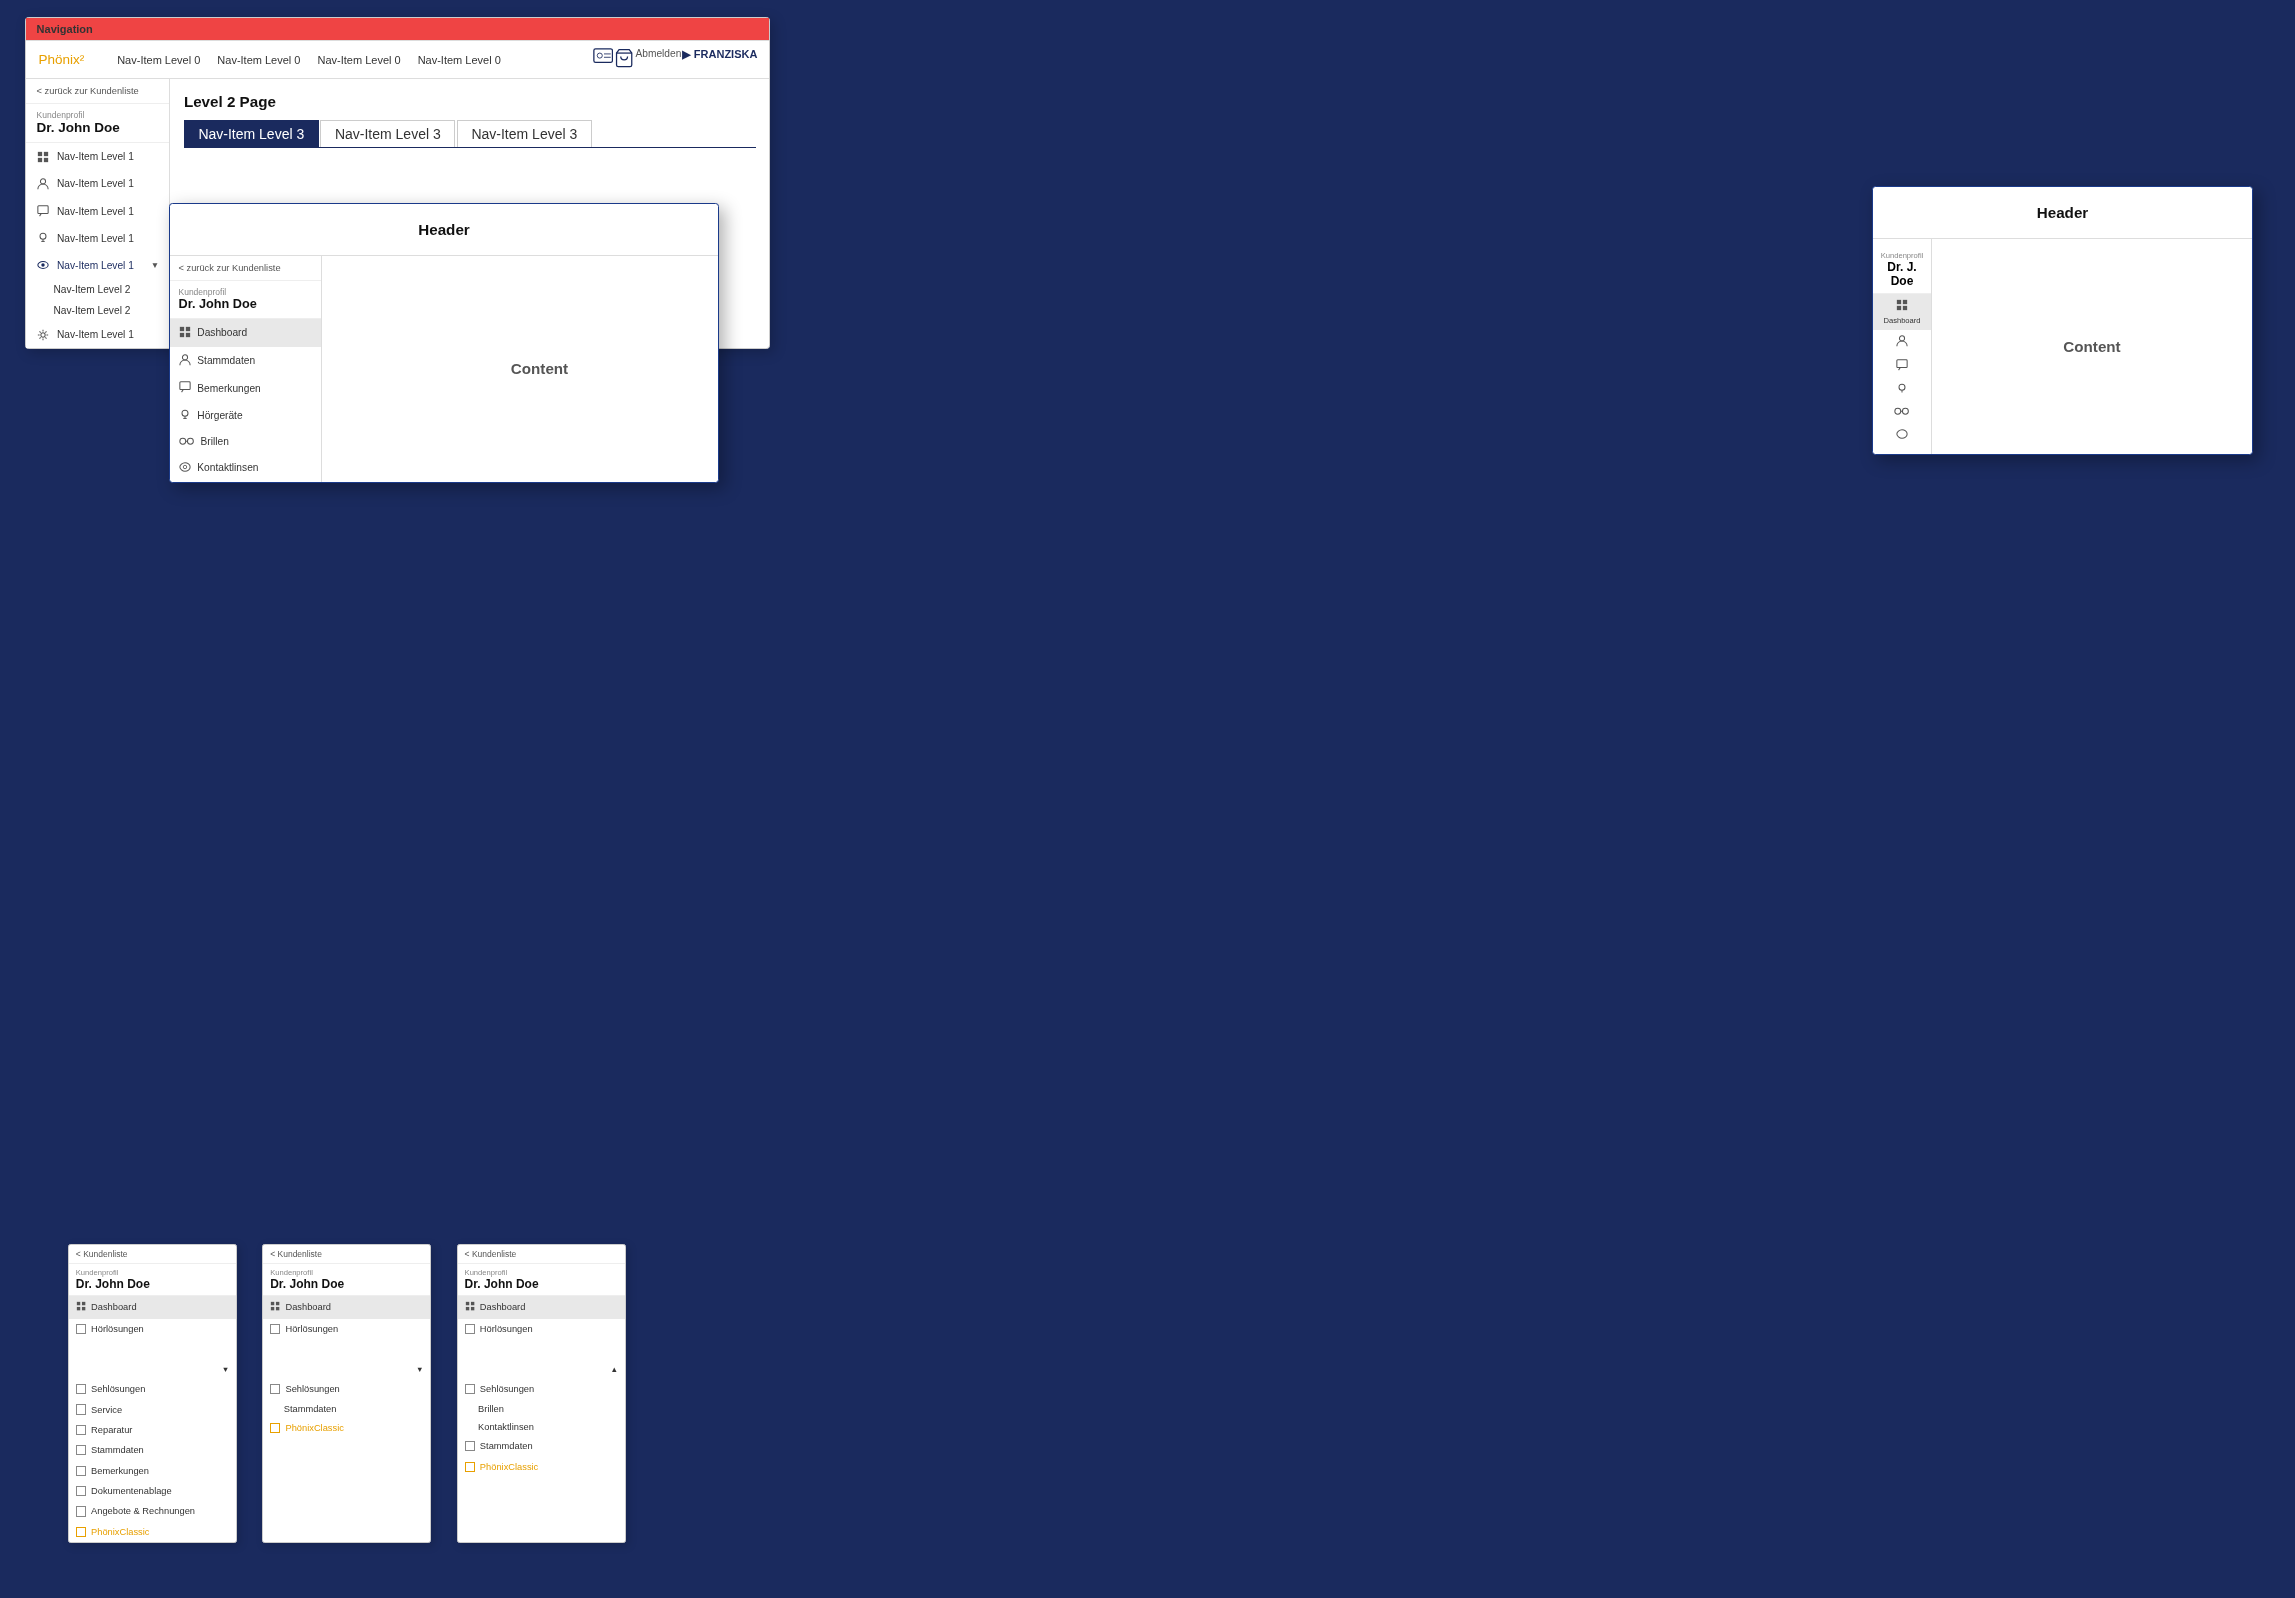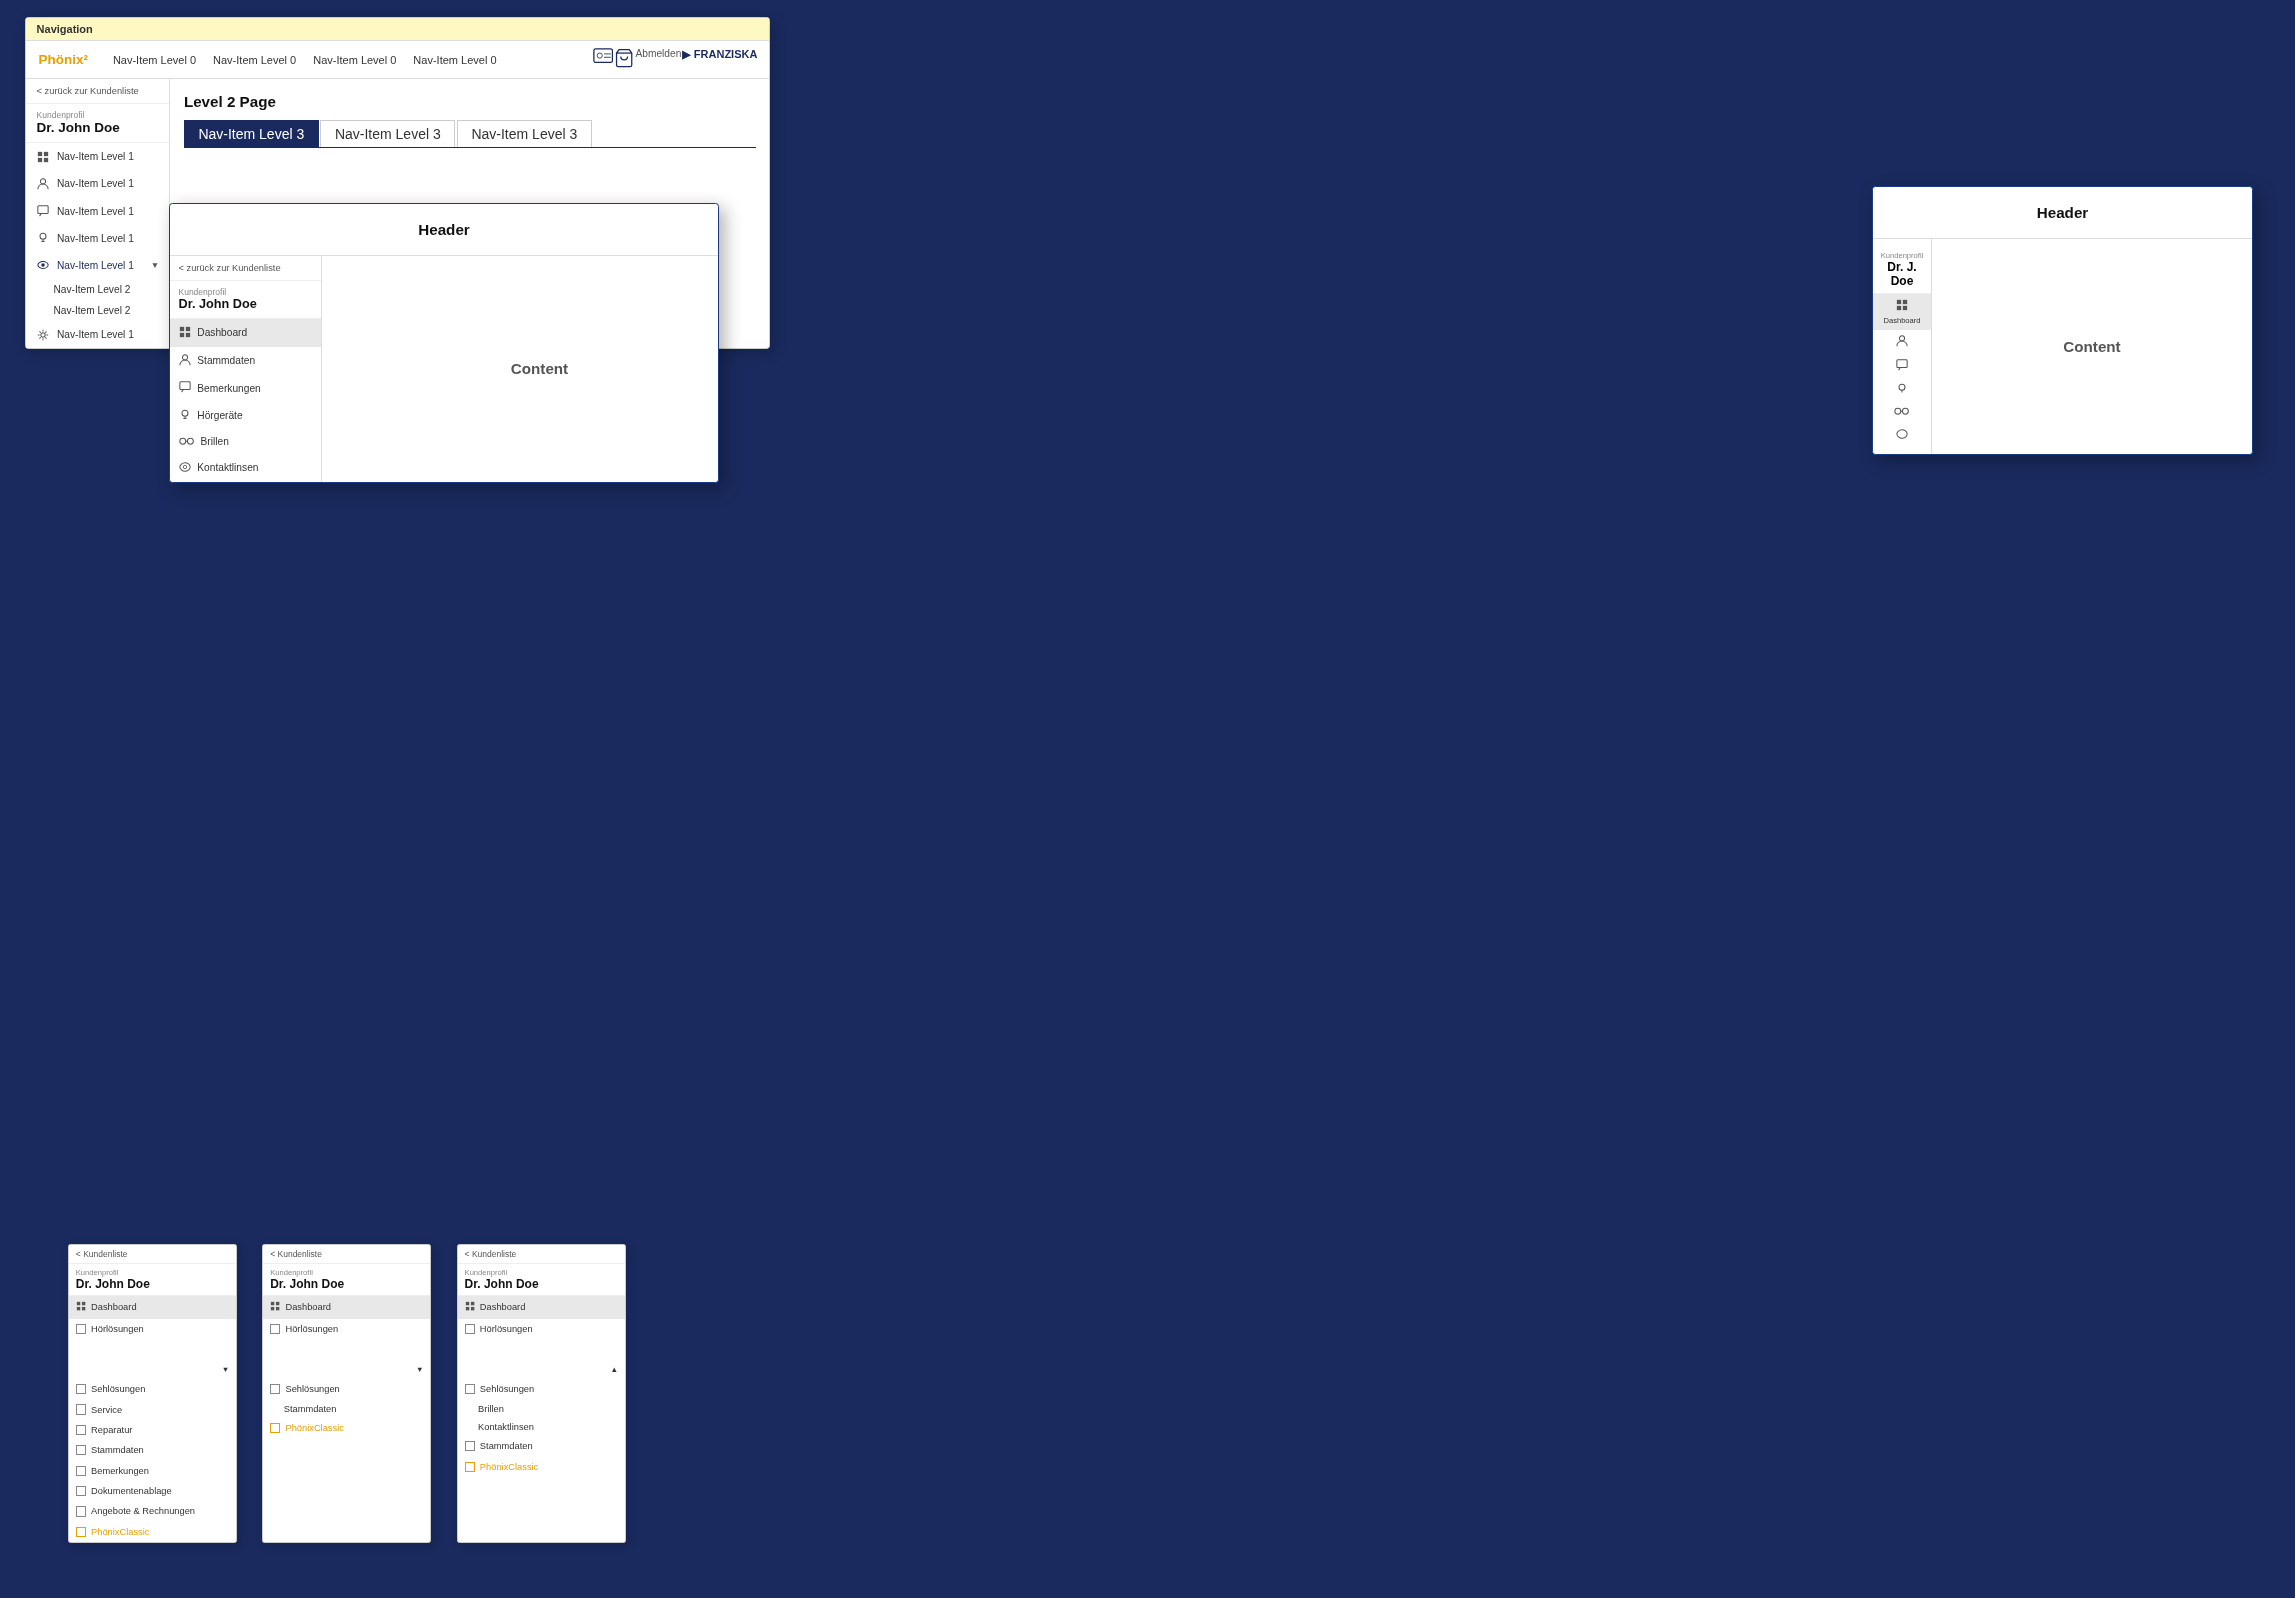"Navigation" .window-title-bar { background: #fef9c3 -> #ef4444 }
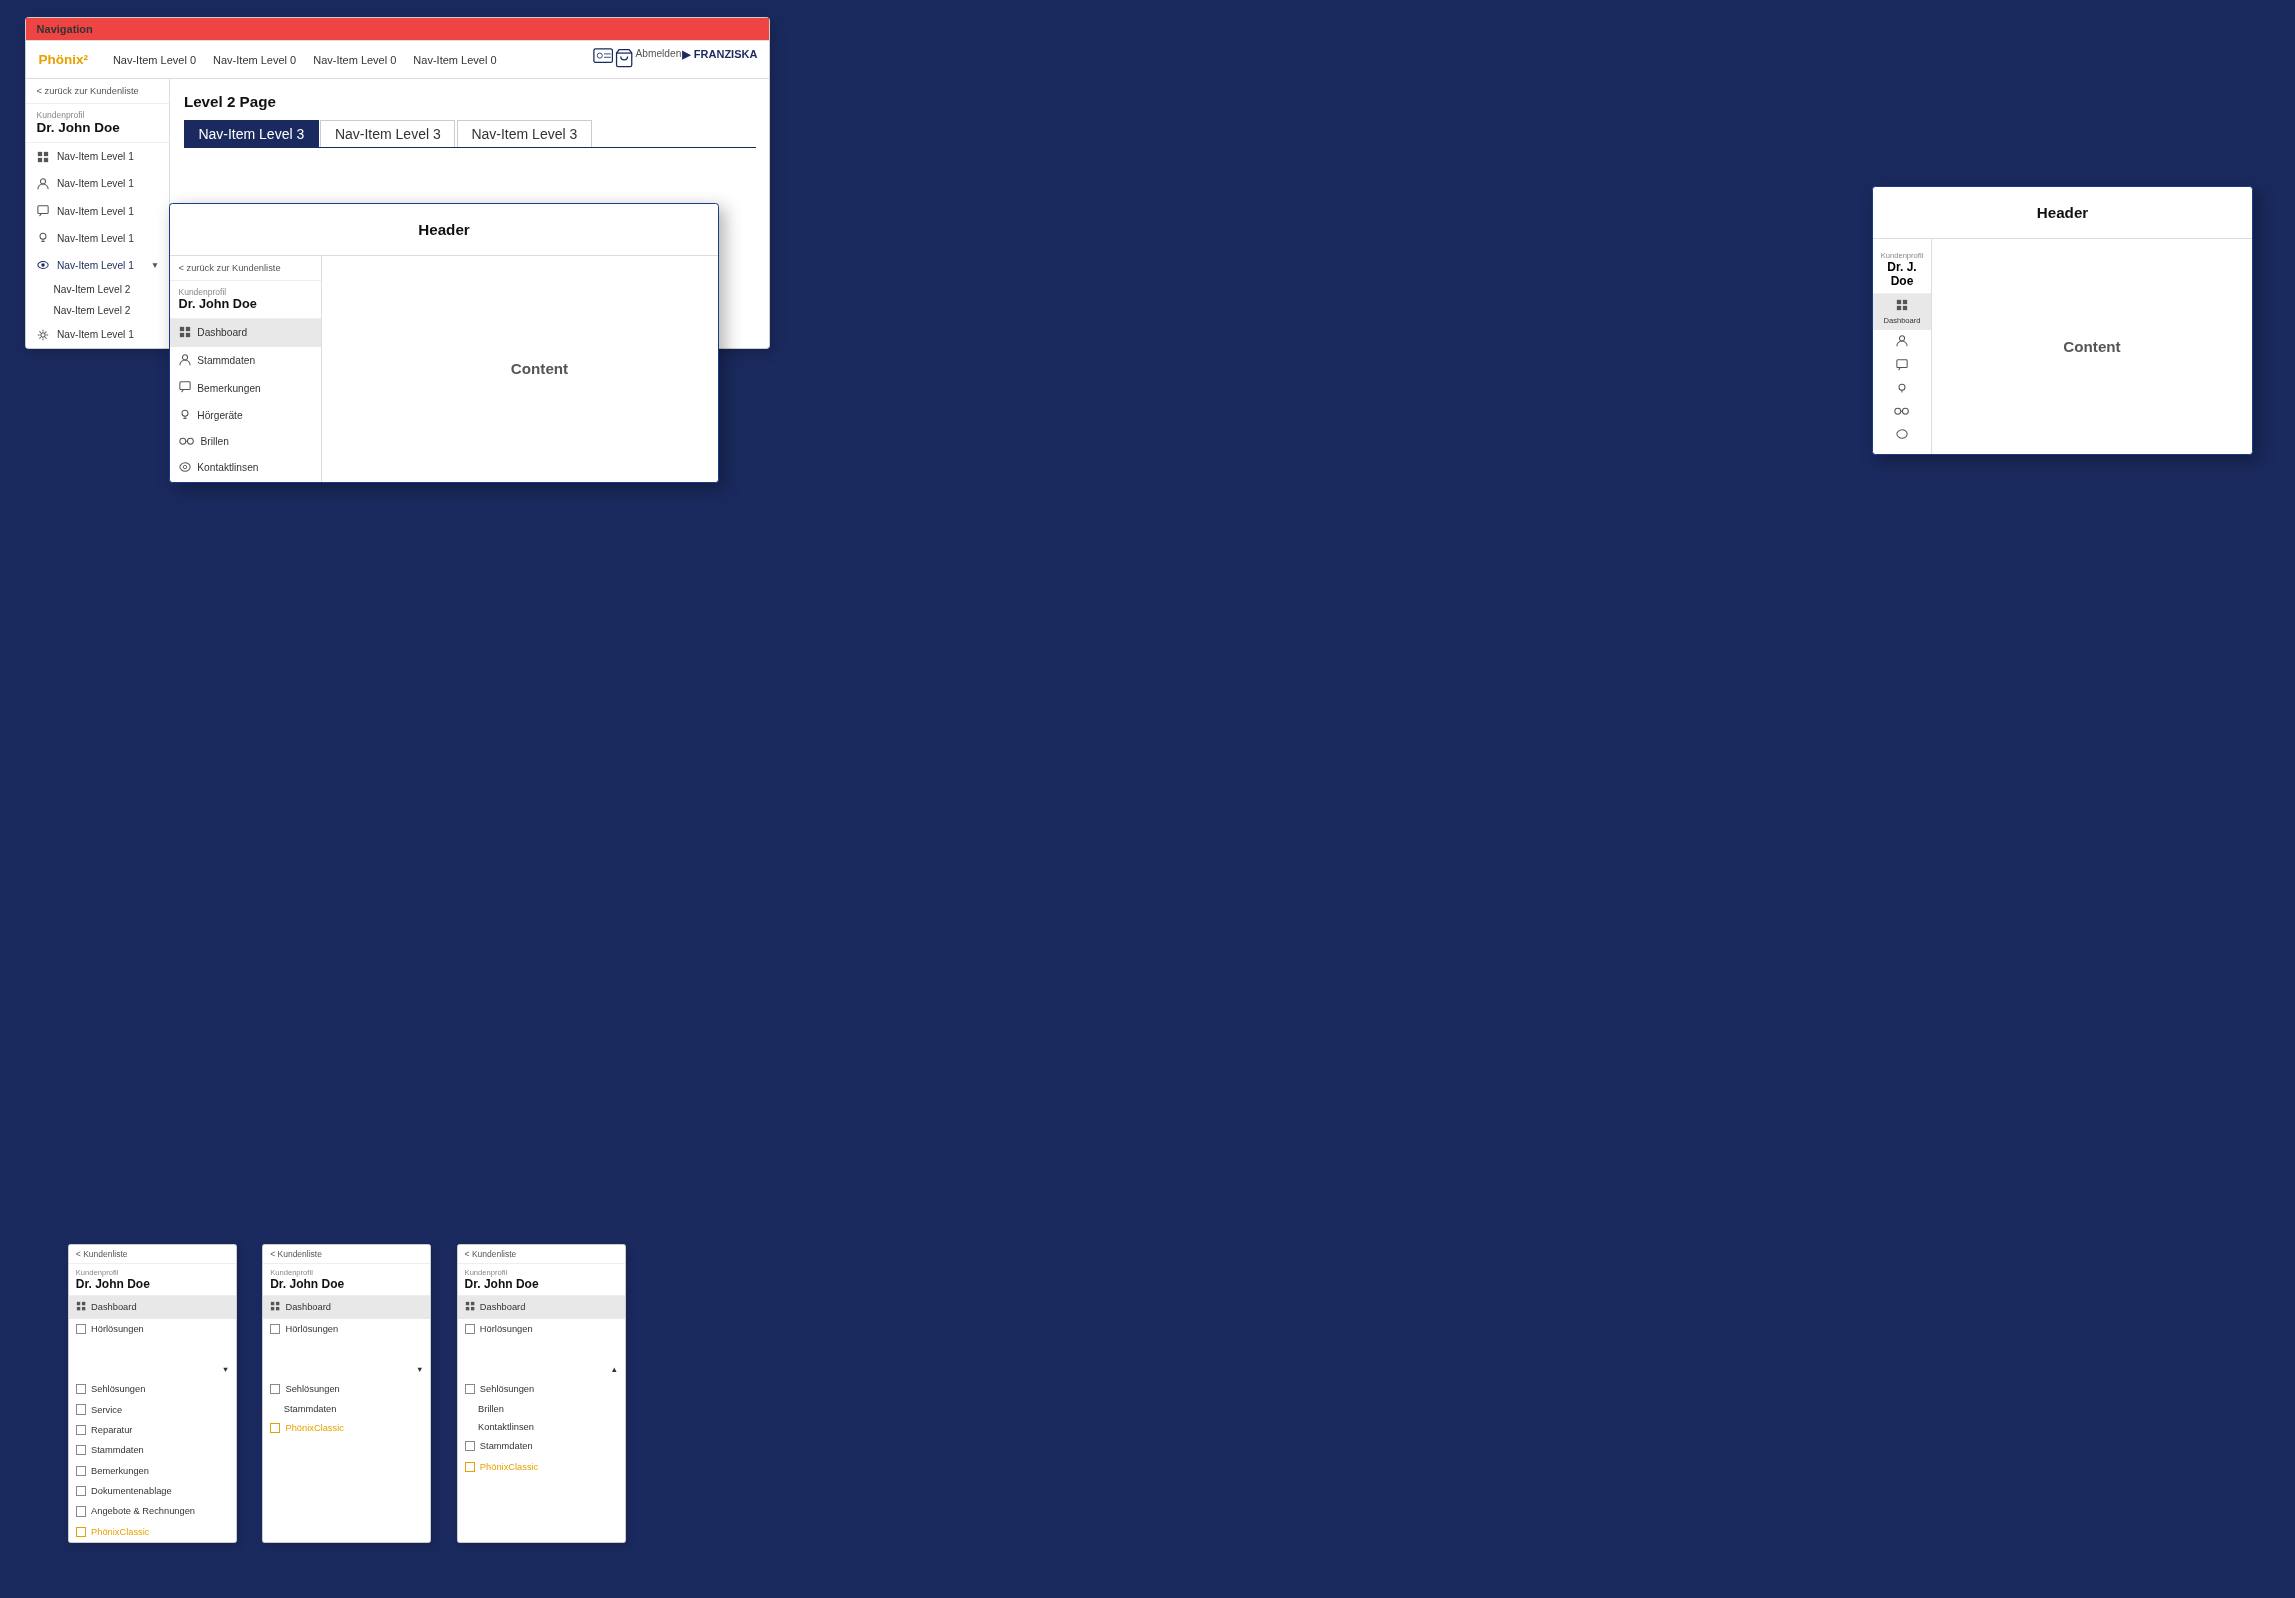"Phönix²" .brand-logo { font-weight: bold -> normal; margin-right: 8px -> 16px }
